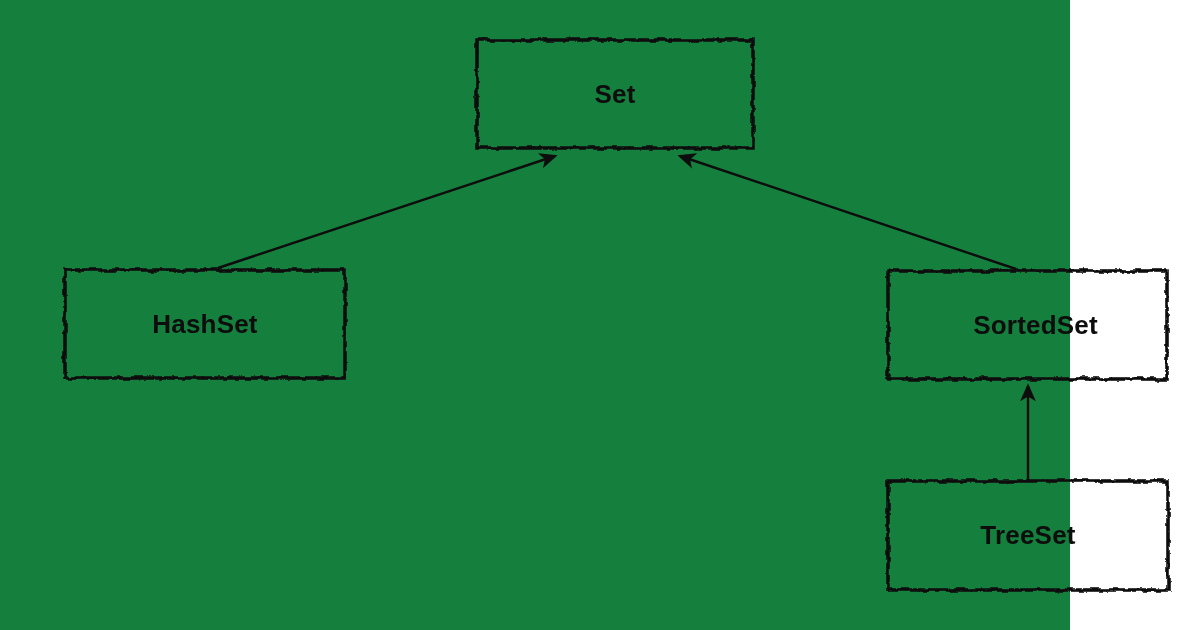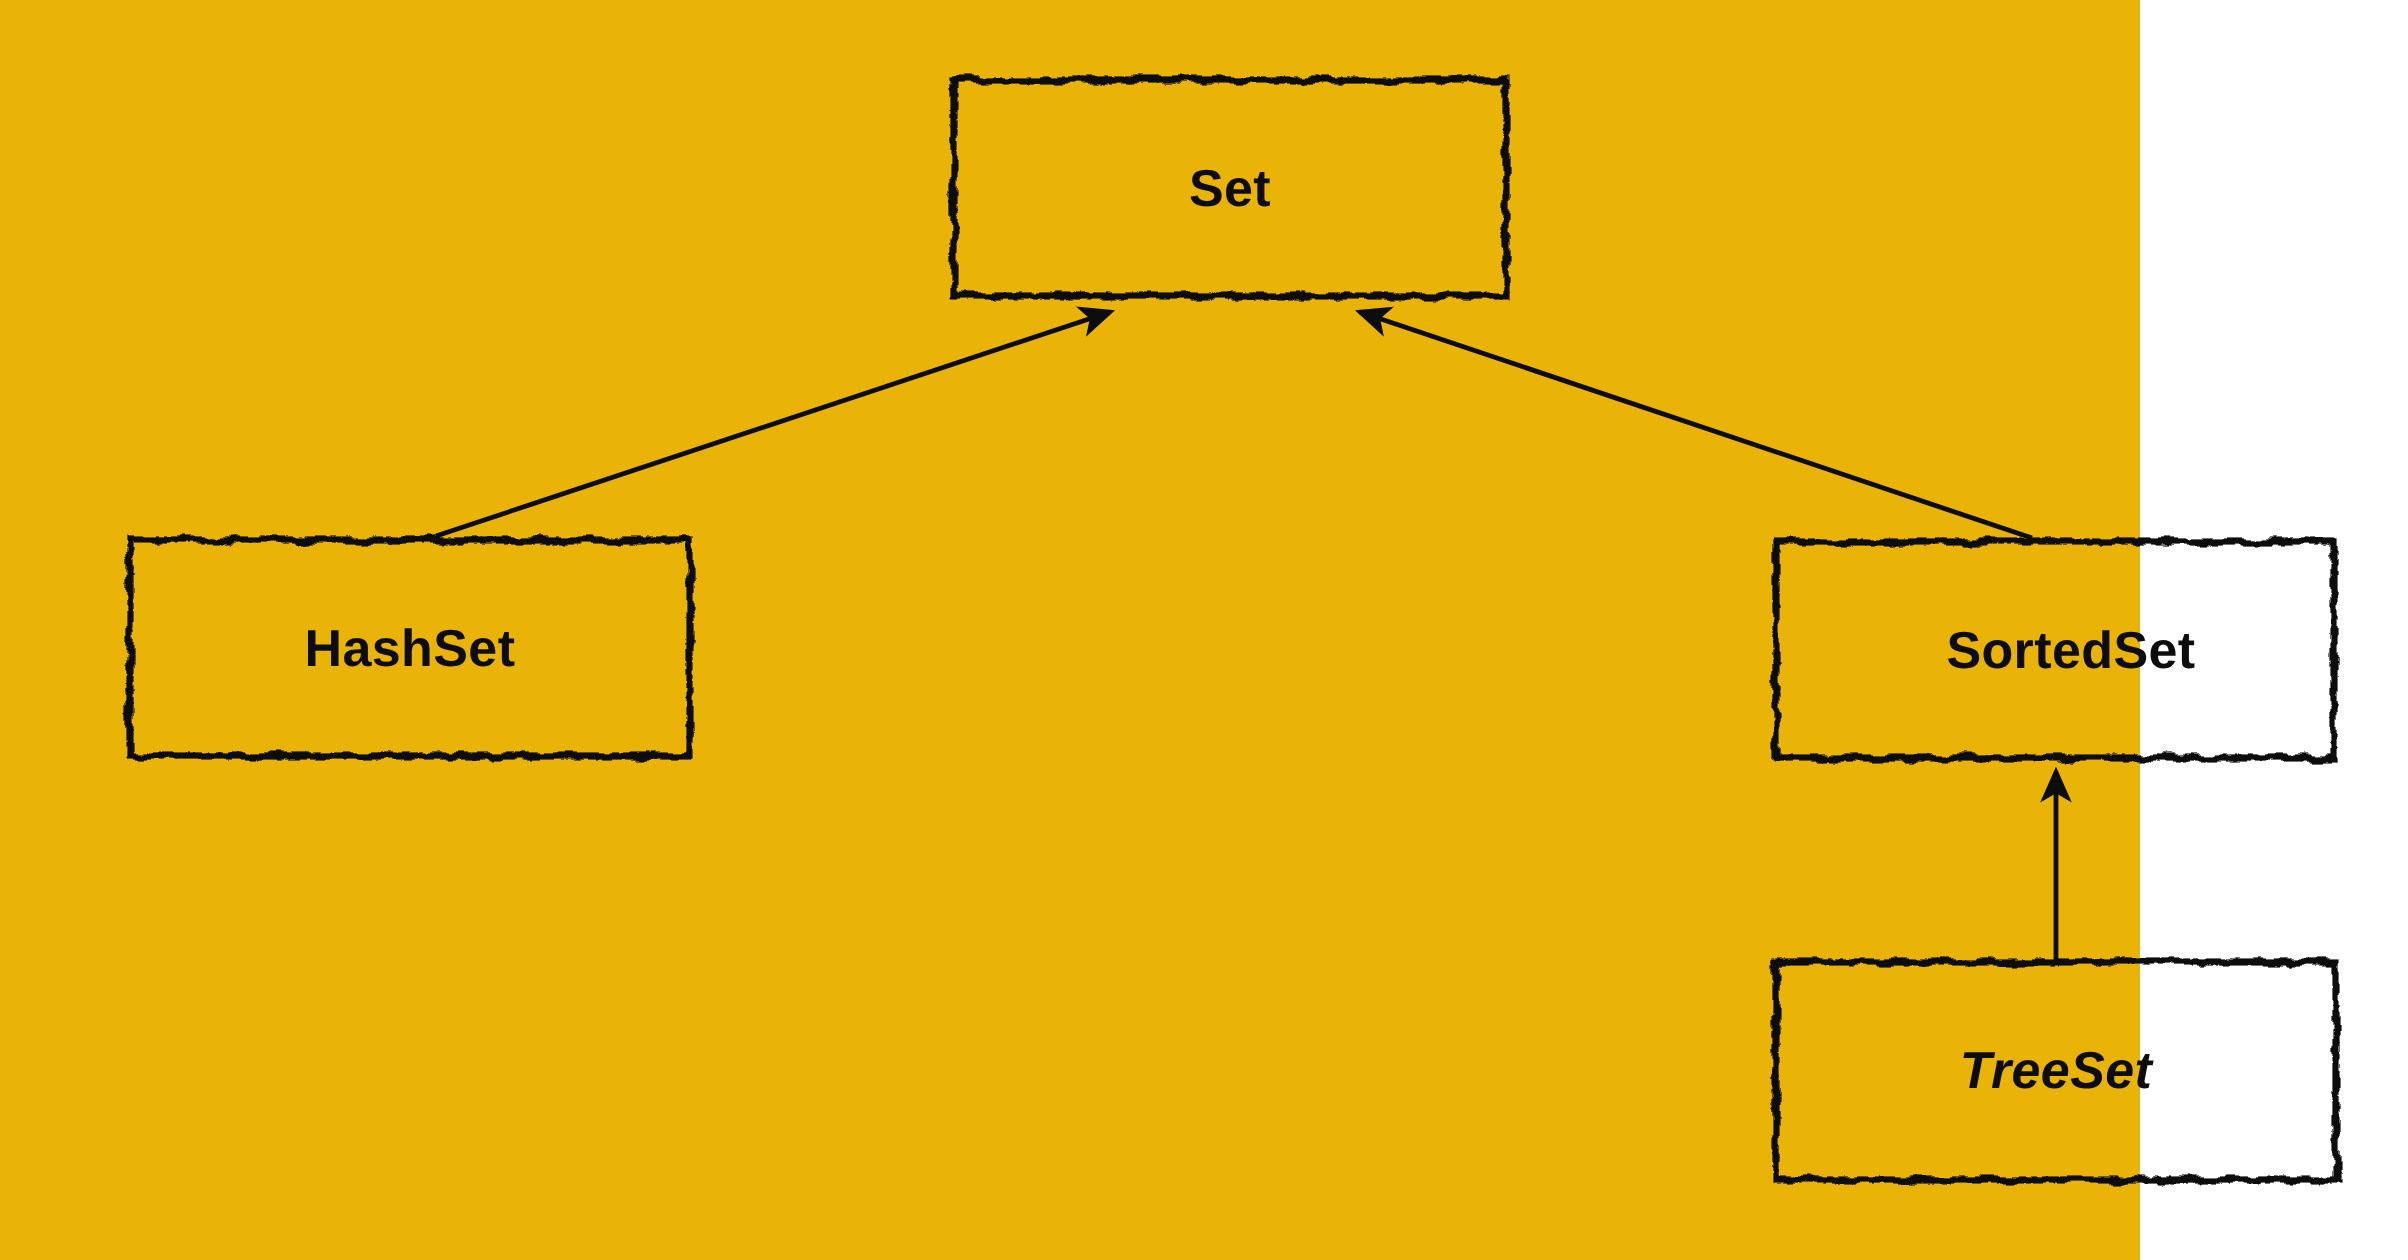"Set" .canvas { background: #eab308 -> #15803d }
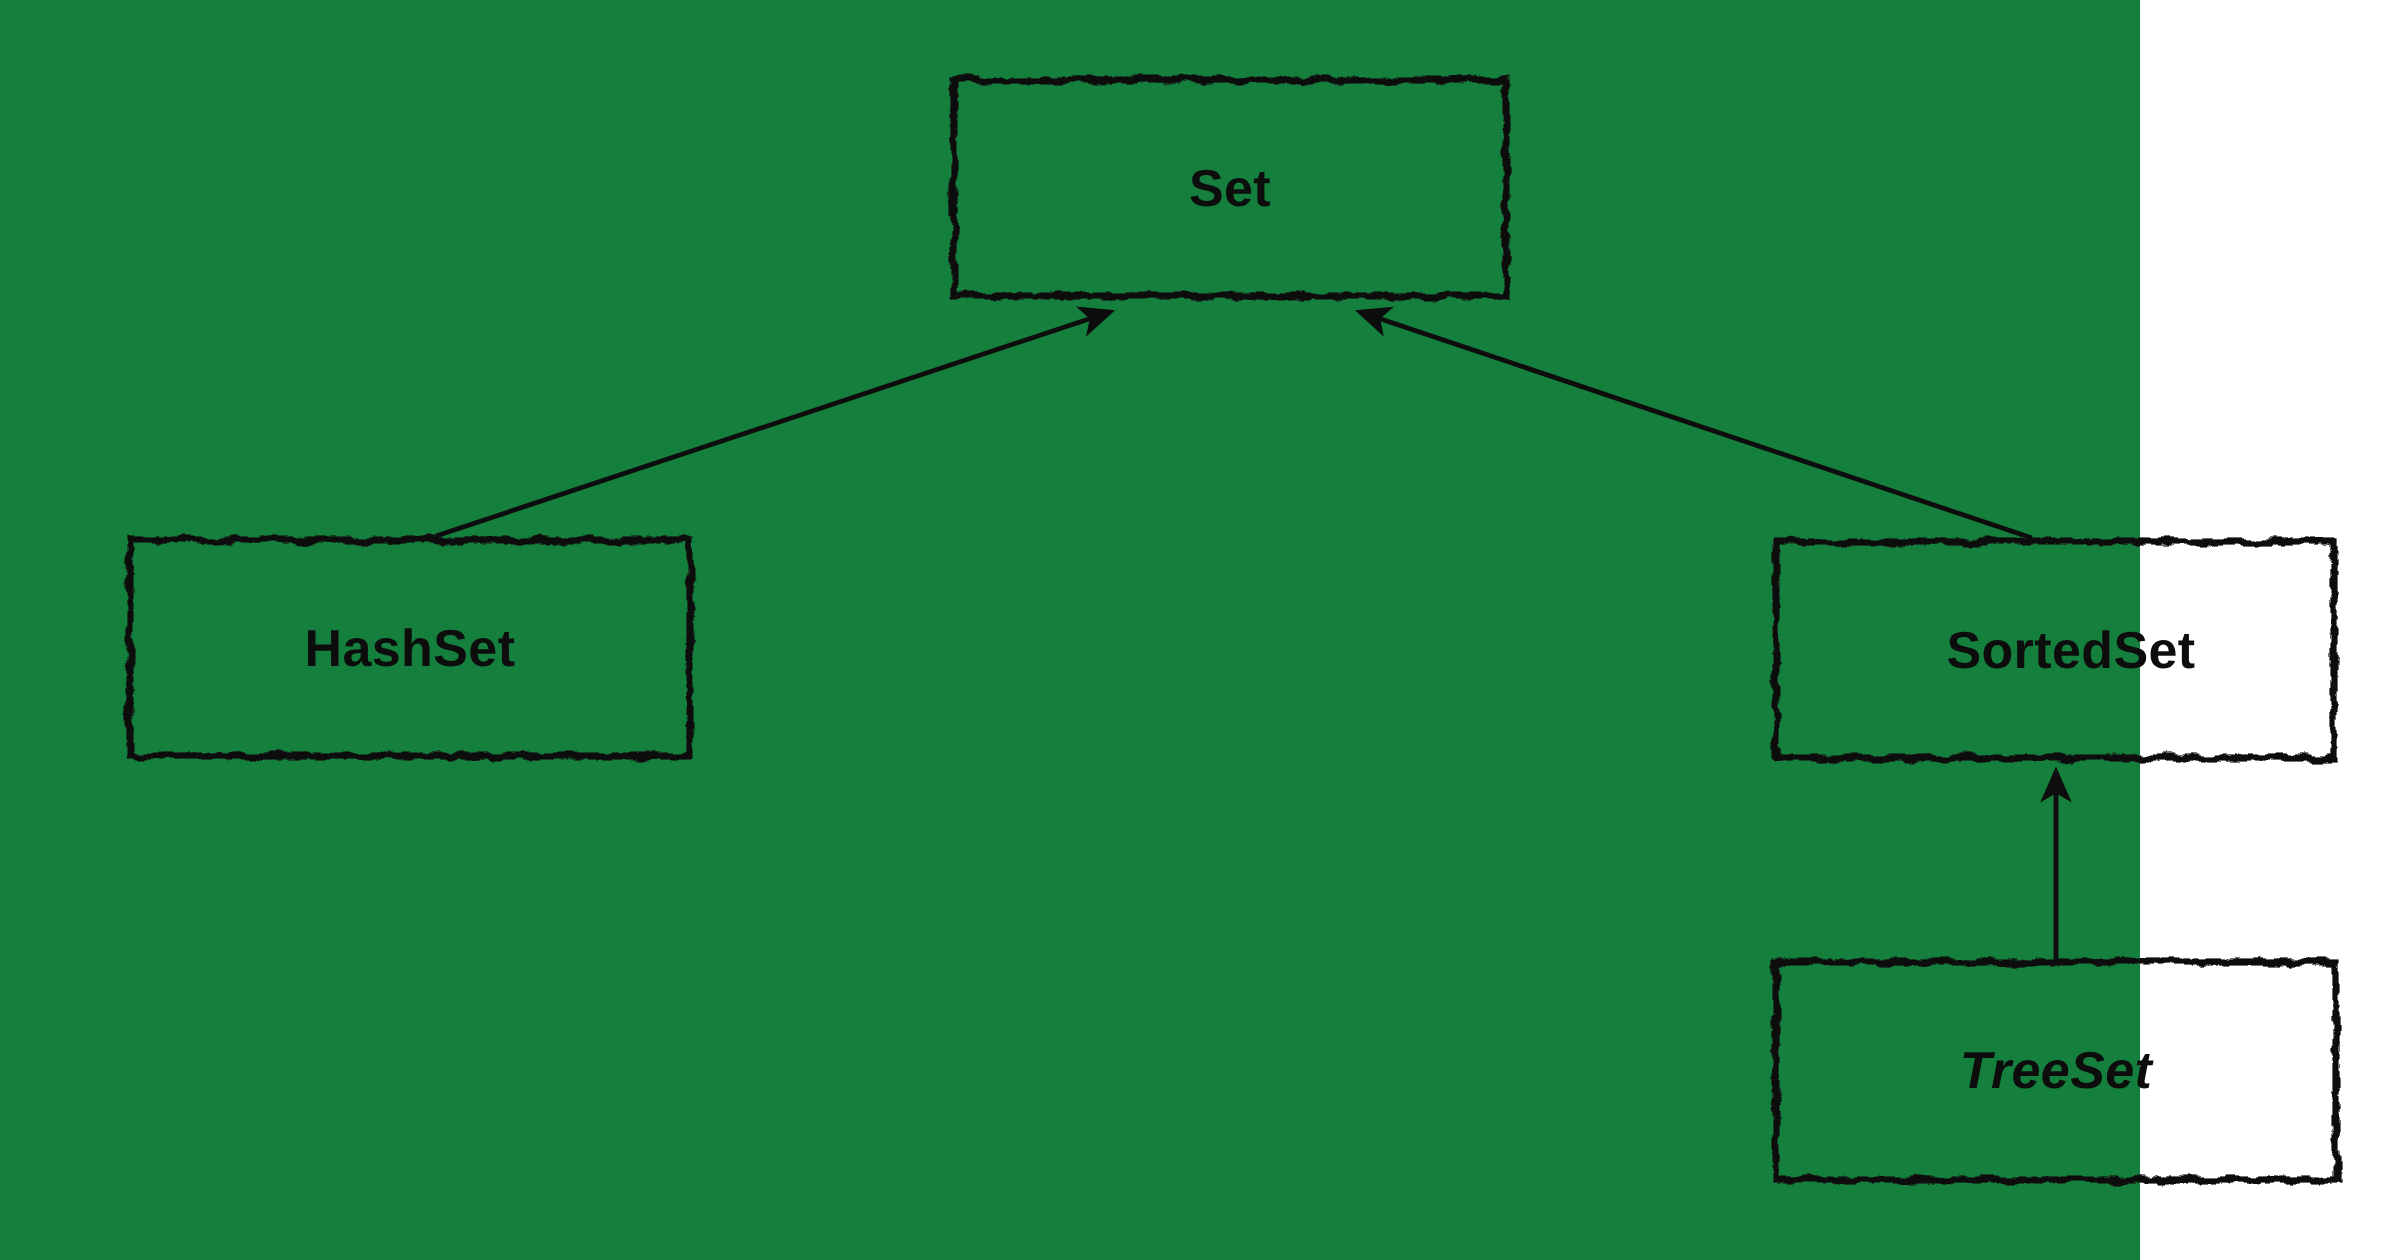"TreeSet" .label-treeset { font-style: italic -> none }
